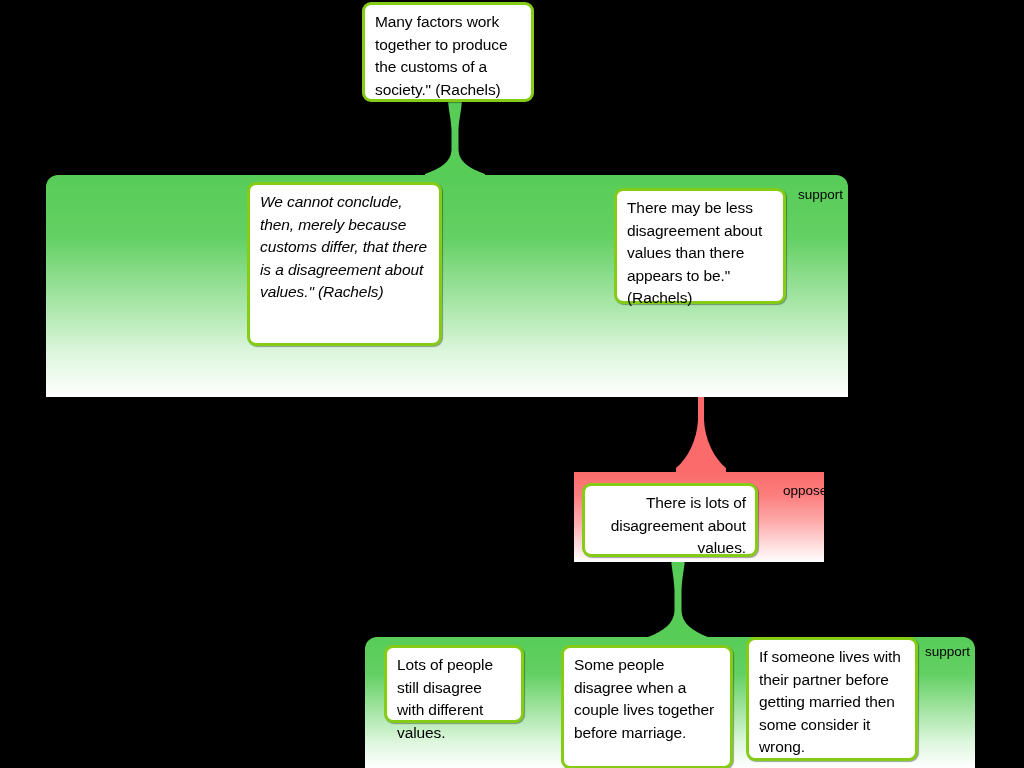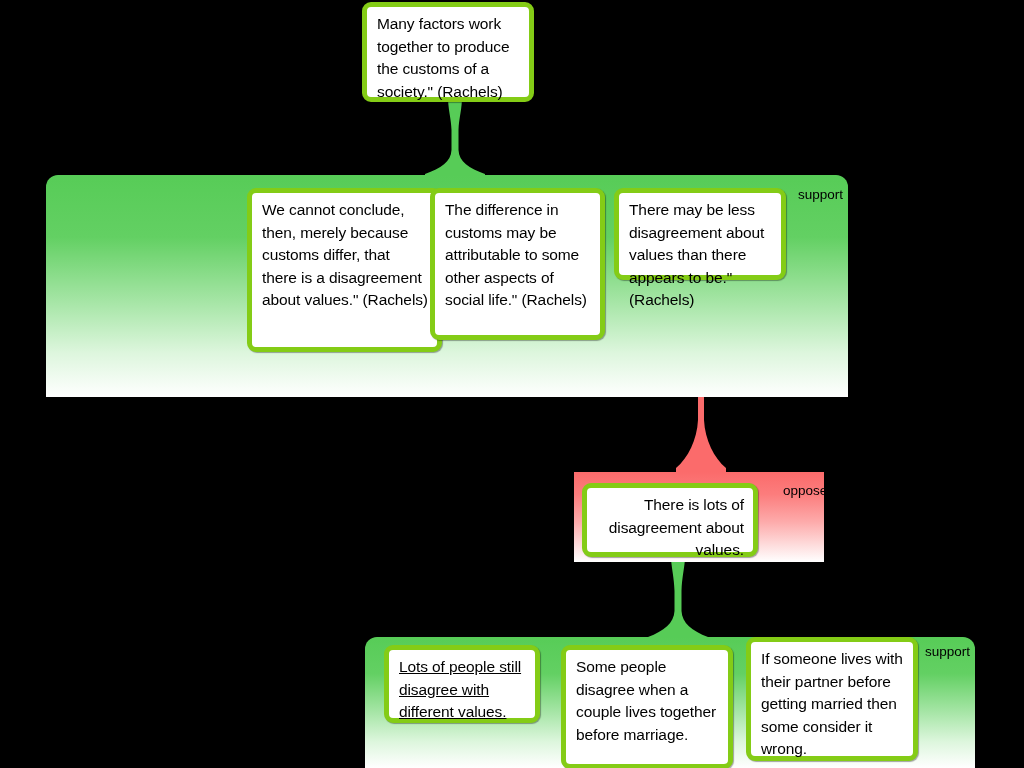"Many factors work together to" .node { border: 5px solid #84cc16 -> 3px solid #84cc16 }
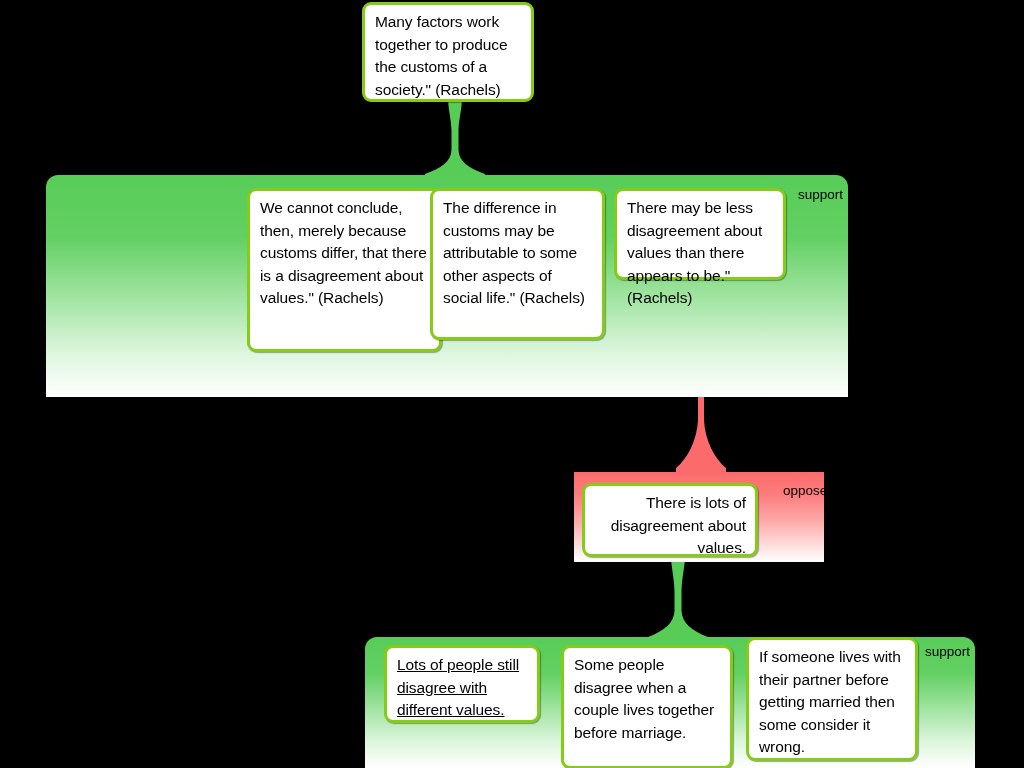"We cannot conclude, then, merely" #g1-box-2 { font-style: none -> italic; top: 13px -> 7px }
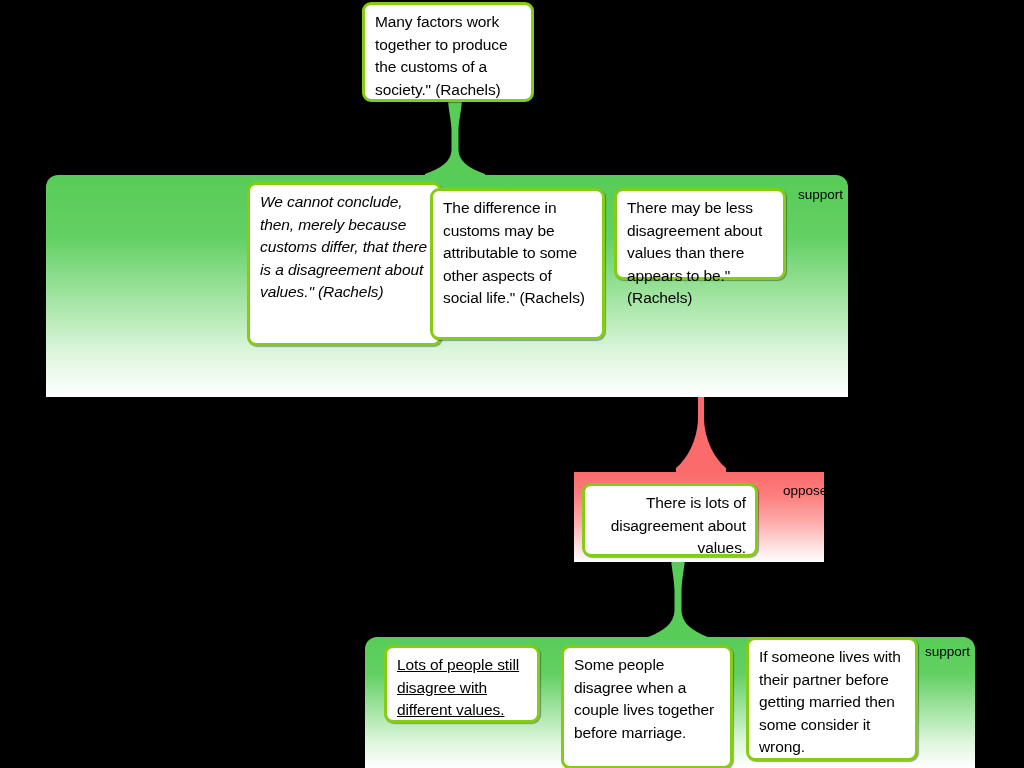"The difference in customs may" div.node { html: <div>The difference in customs may be attributable to some other aspects of social life." (Rachels)</div> -> none }
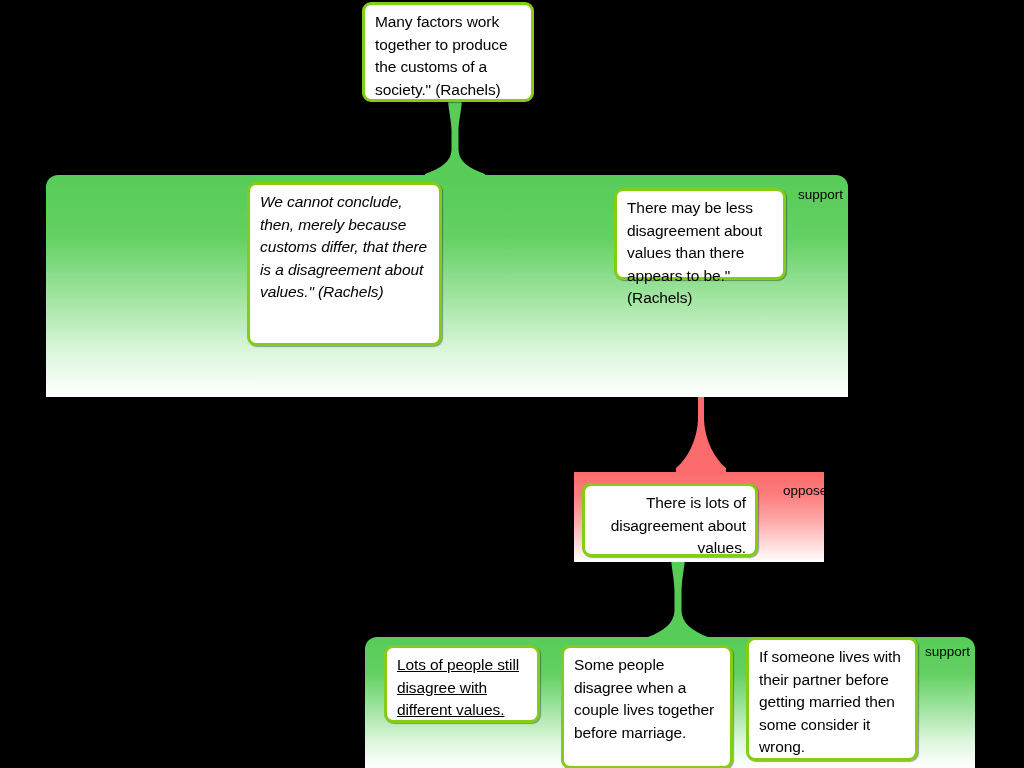"There may be less disagreement" #g1-box-4 { height: 92px -> 116px }
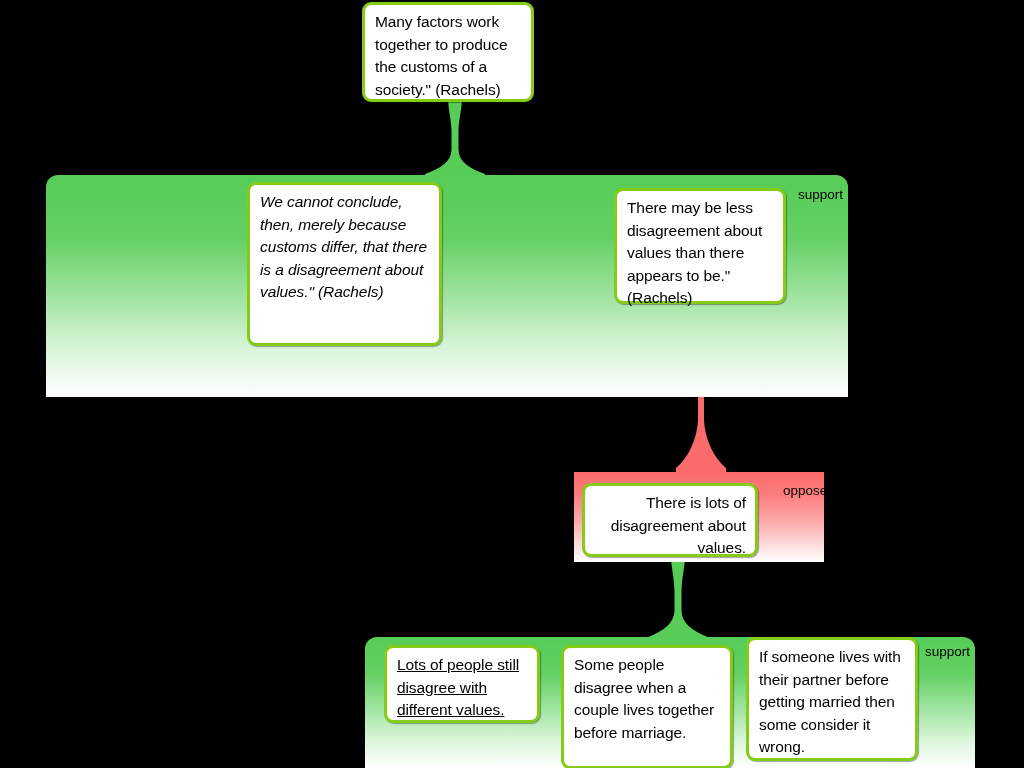"Lots of people still disagree" #g3-box-1 { text-decoration: underline -> none; width: 156px -> 140px }
